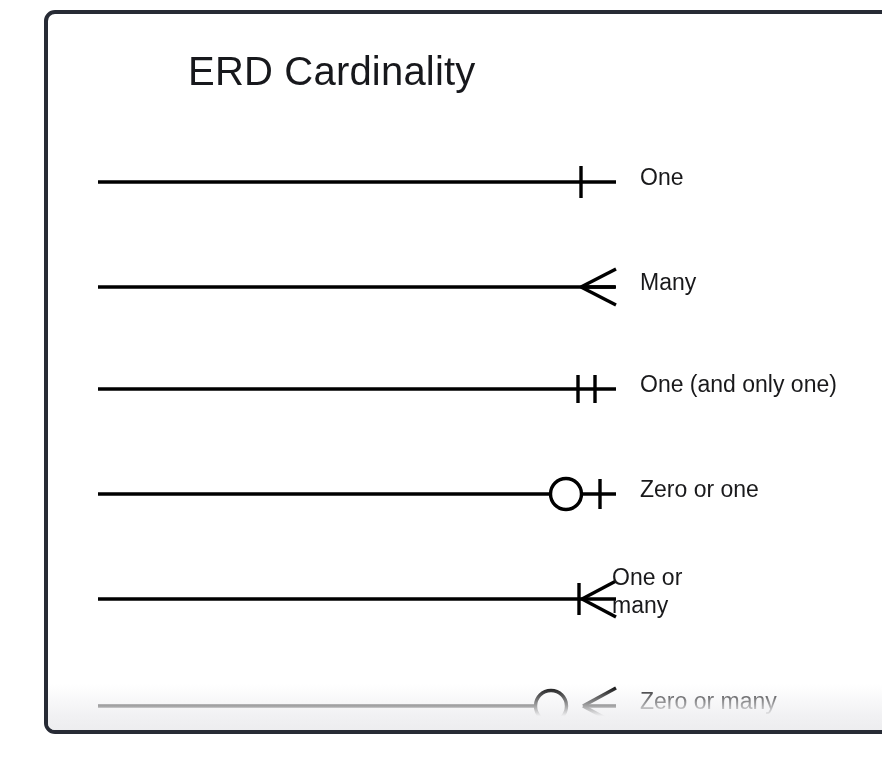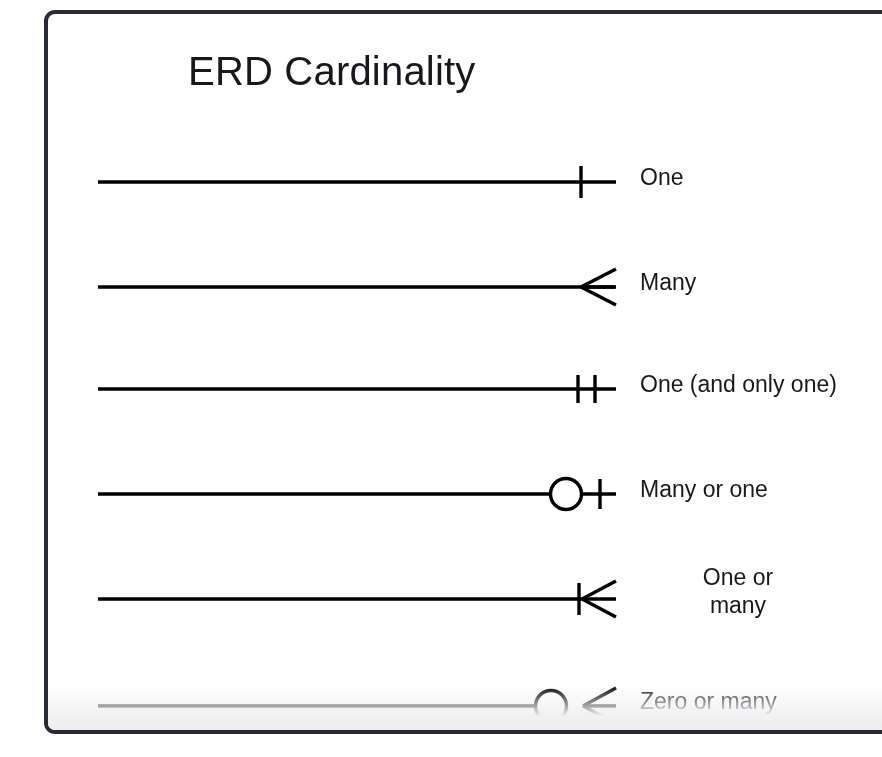"Many or one" span { text: Many -> Zero }
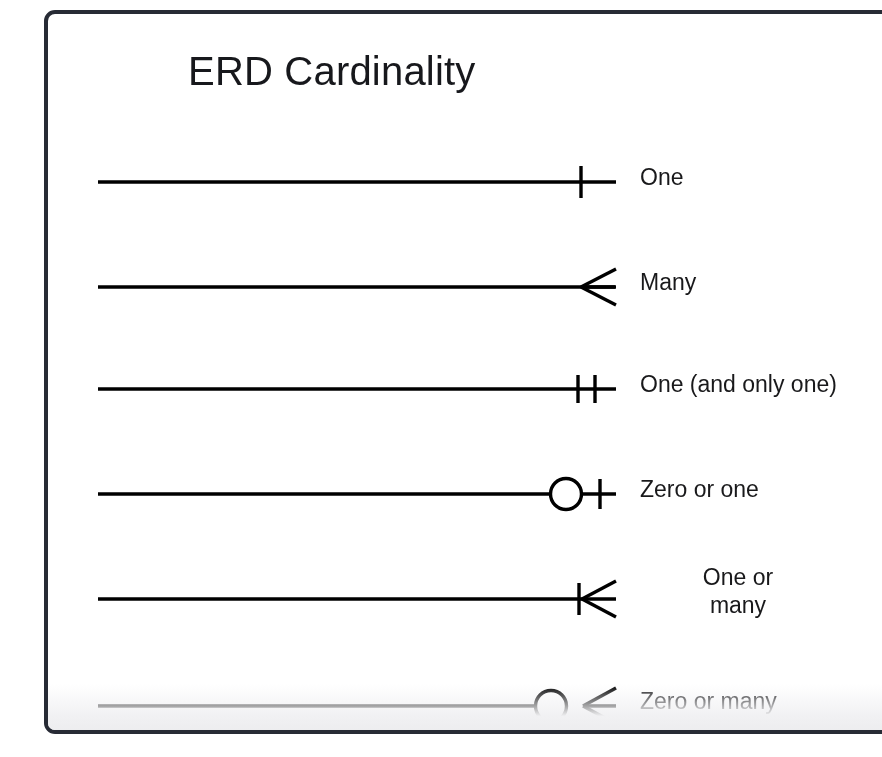"One or" .label.stacked { left: 592px -> 564px; text-align: center -> none }
